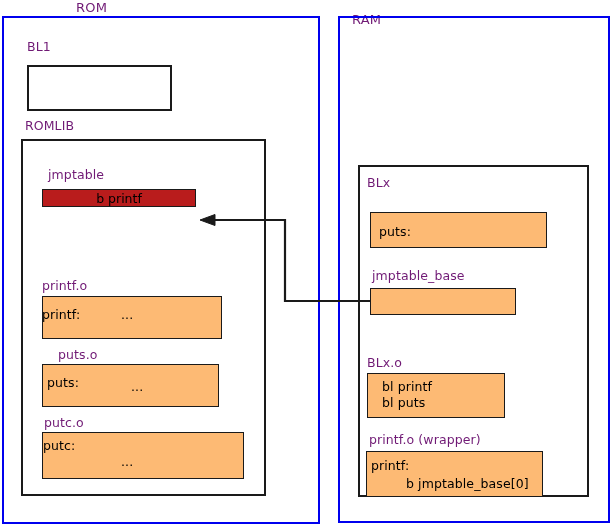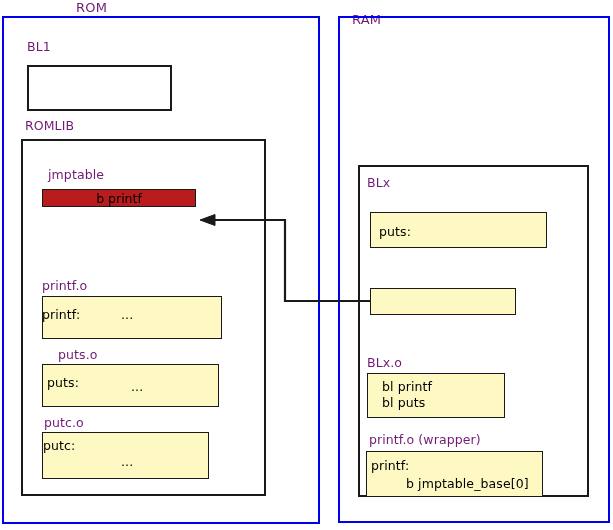"puts:" .box-thin { background: #fef9c3 -> #fdba74 }
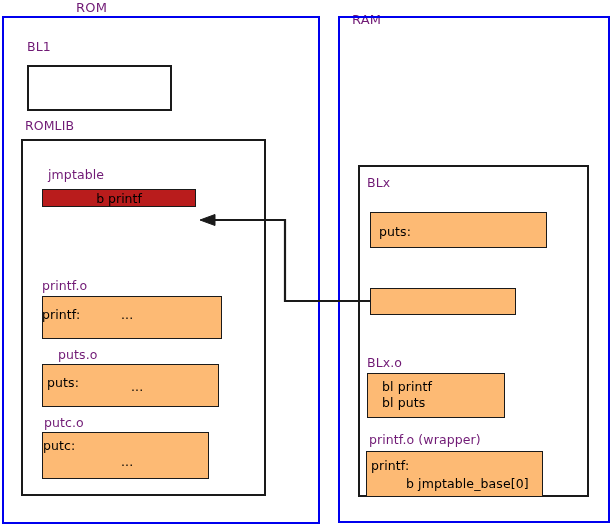"jmptable_base" div.abs { html: none -> <div>jmptable_base</div> }
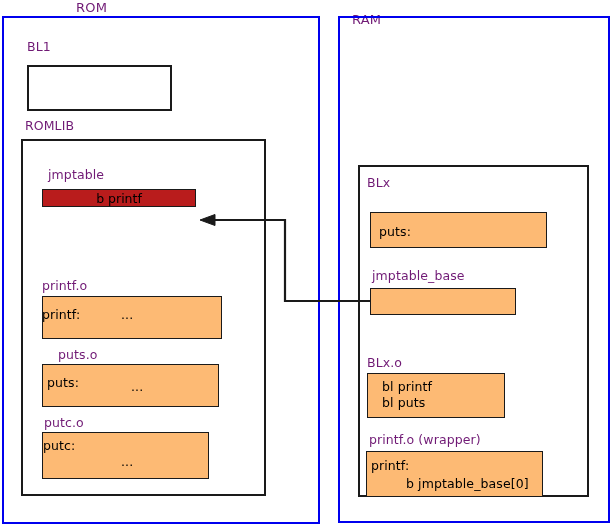"putc:" div.abs { width: 167px -> 202px }
